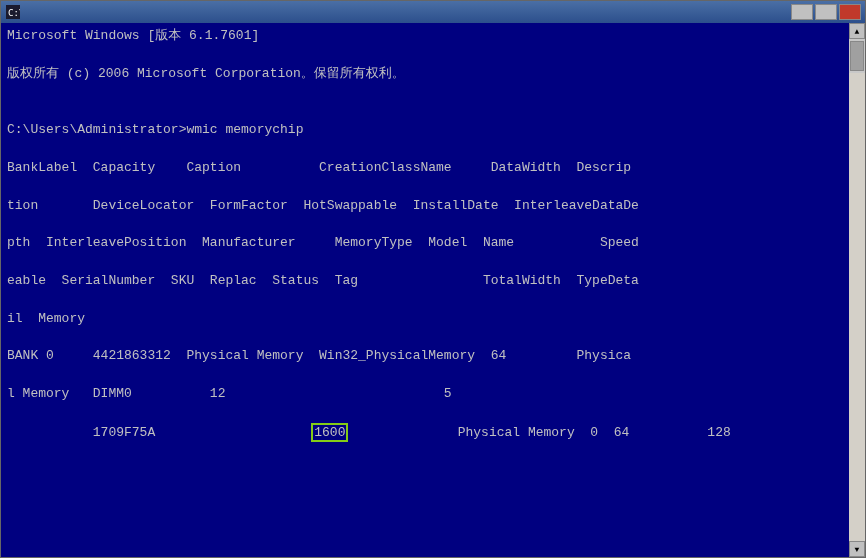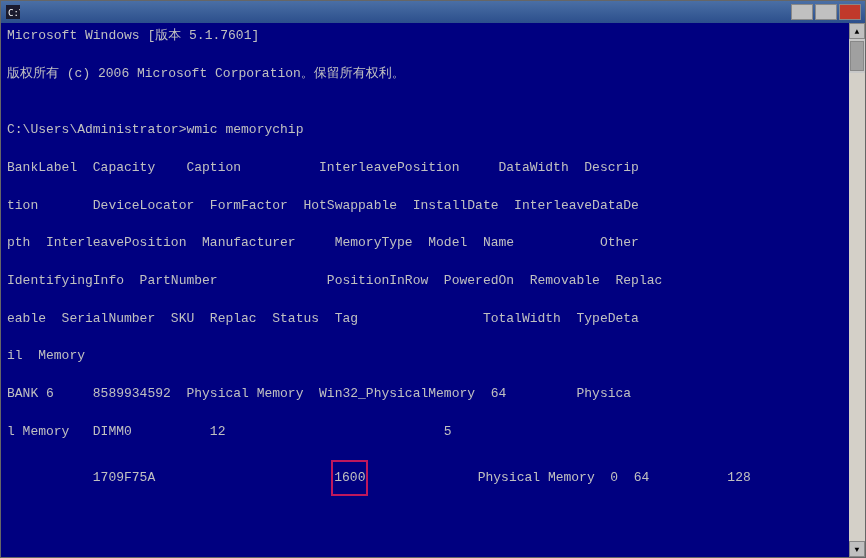"Microsoft Windows [版本 5.1.7601]" span.console-line { text: 5.1.7601 -> 6.1.7601 }
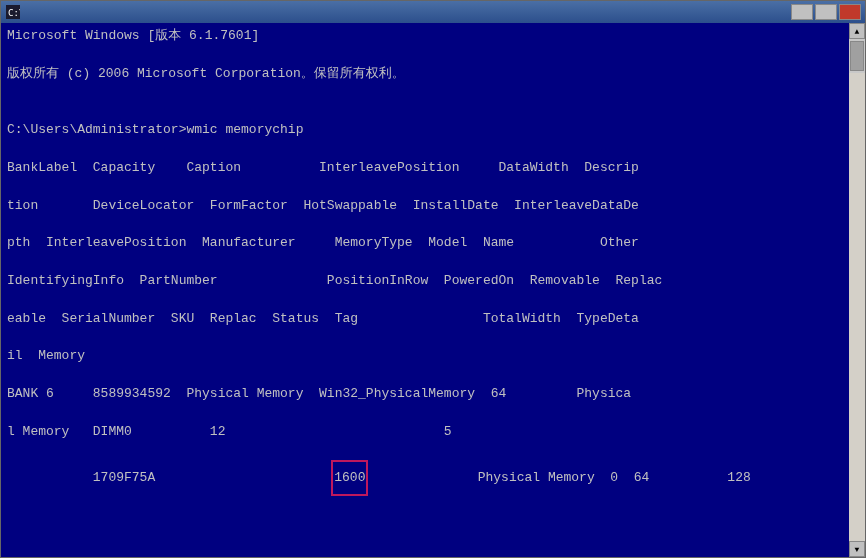"BankLabel Capacity Caption" span.console-line { text: InterleavePosition -> CreationClassName }
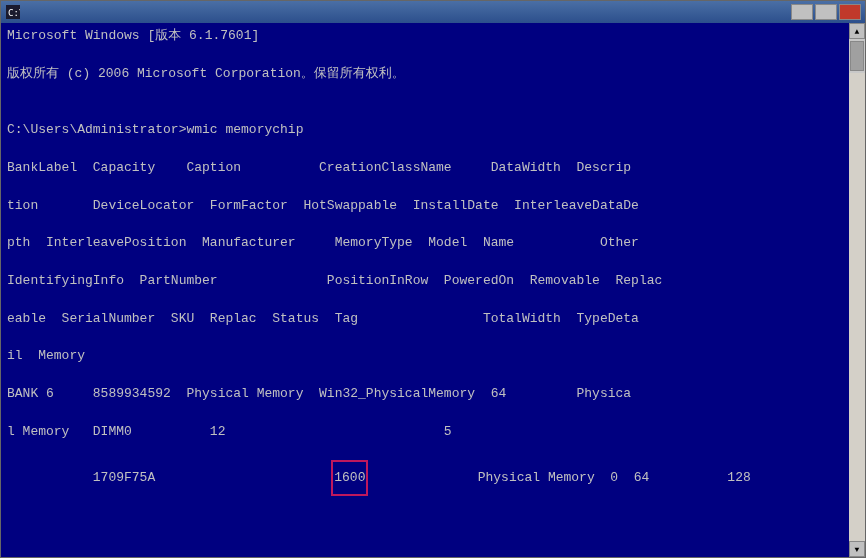"pth InterleavePosition Manufacturer" span.console-line { text: Other -> Speed }
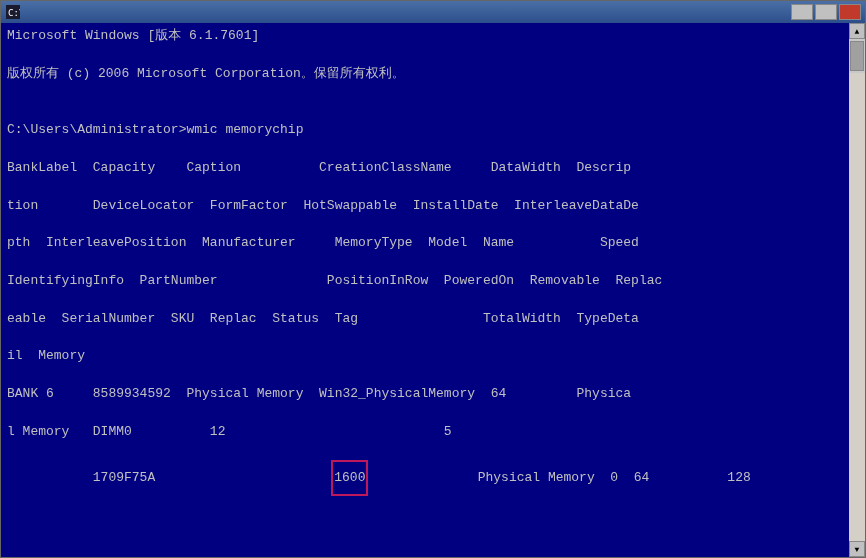"IdentifyingInfo PartNumber PositionInRow" span.console-line { html: <span>IdentifyingInfo PartNumber PositionInRow PoweredOn Removable Replac</span> -> none }
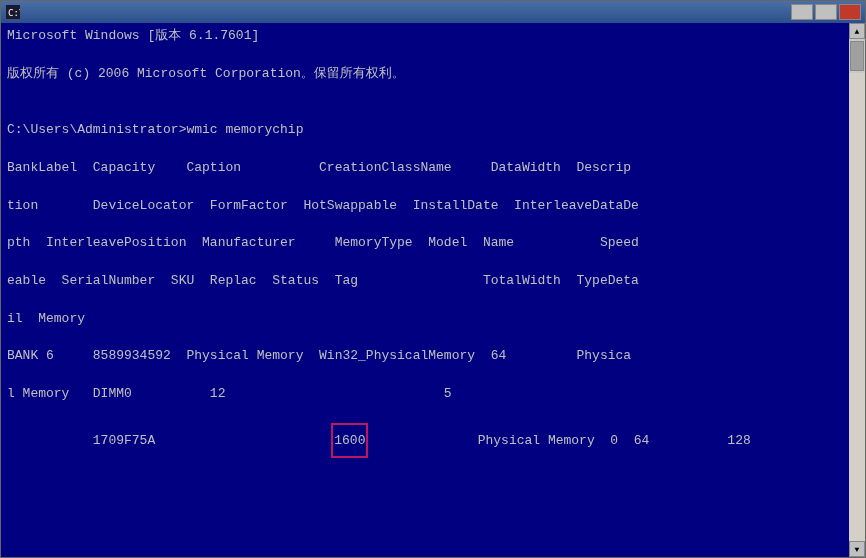"BANK 6 8589934592 Physical Memory" span.console-line { text: 6     8589934592 -> 0     4421863312 }
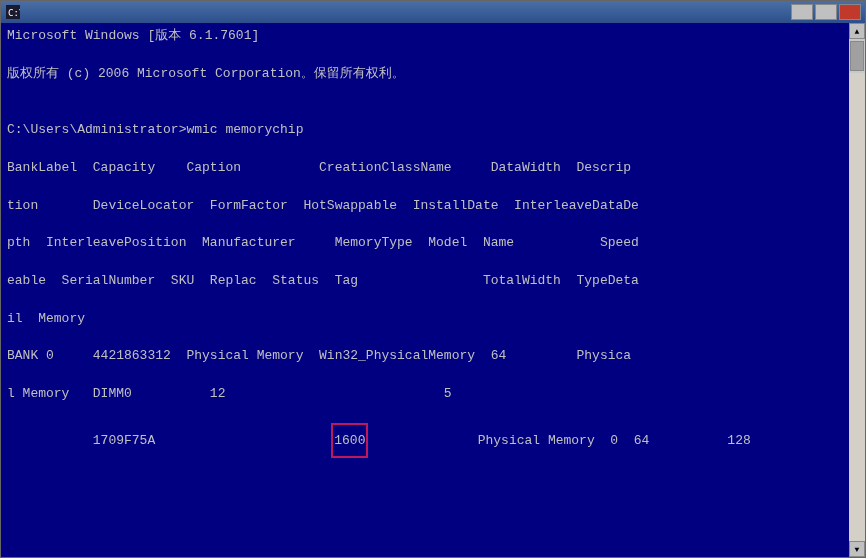"1600" span { border: 2px solid #be185d -> 2px solid #84cc16; margin-left: 20px -> none; padding: 8px 1px -> 0 1px }
